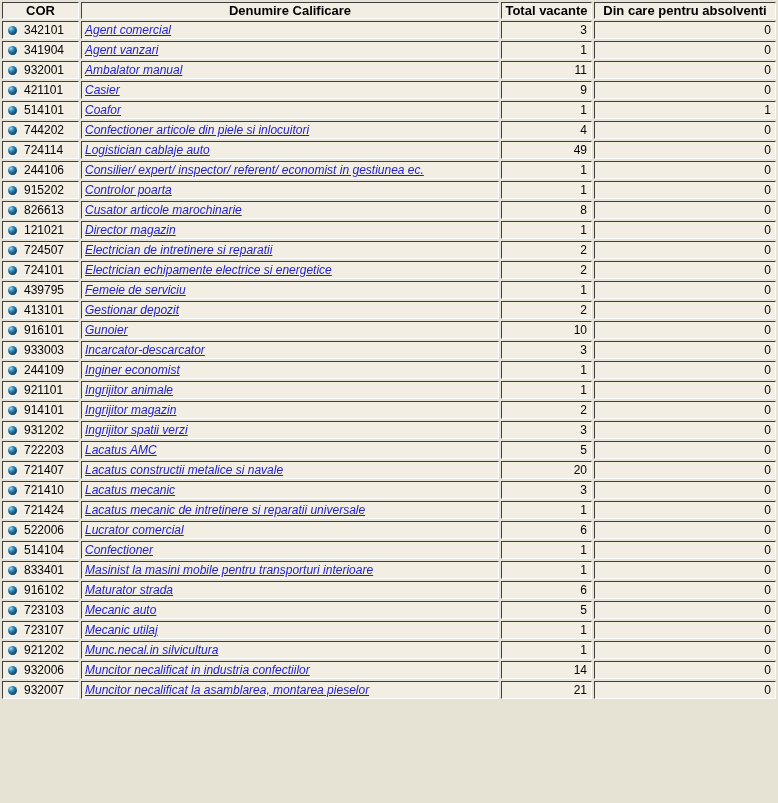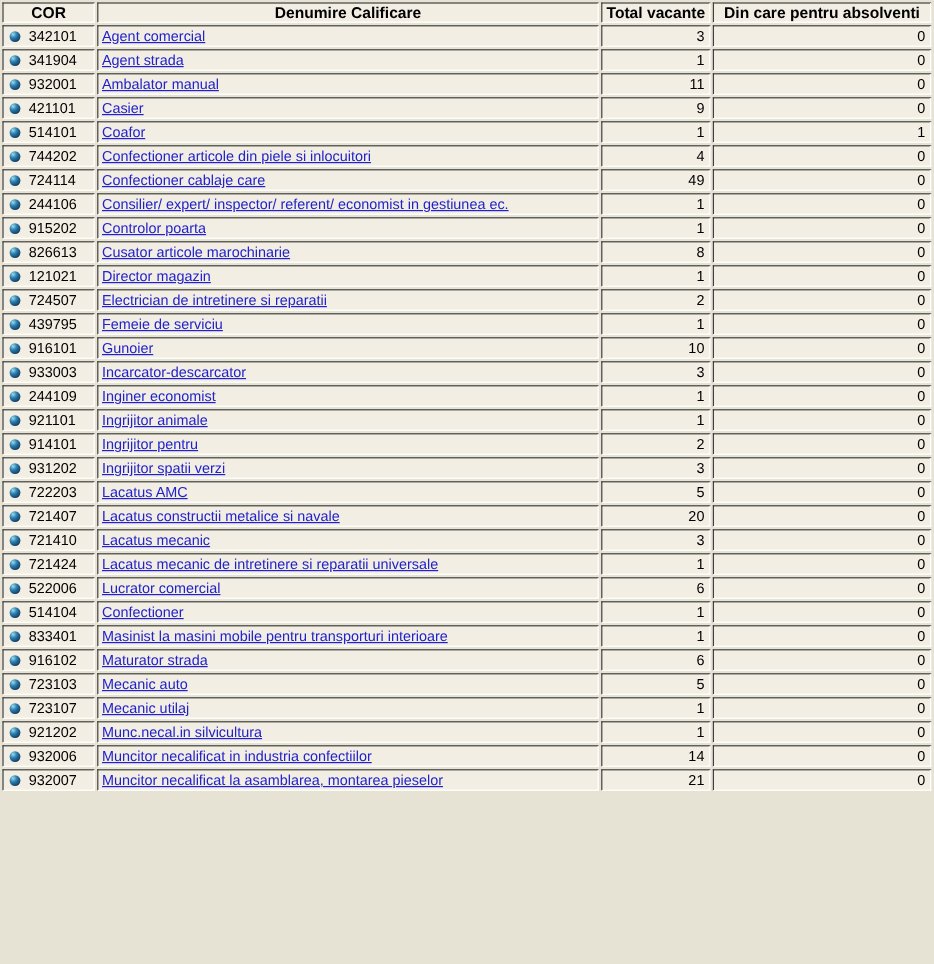"Agent comercial" td.name-cell a { font-style: none -> italic }
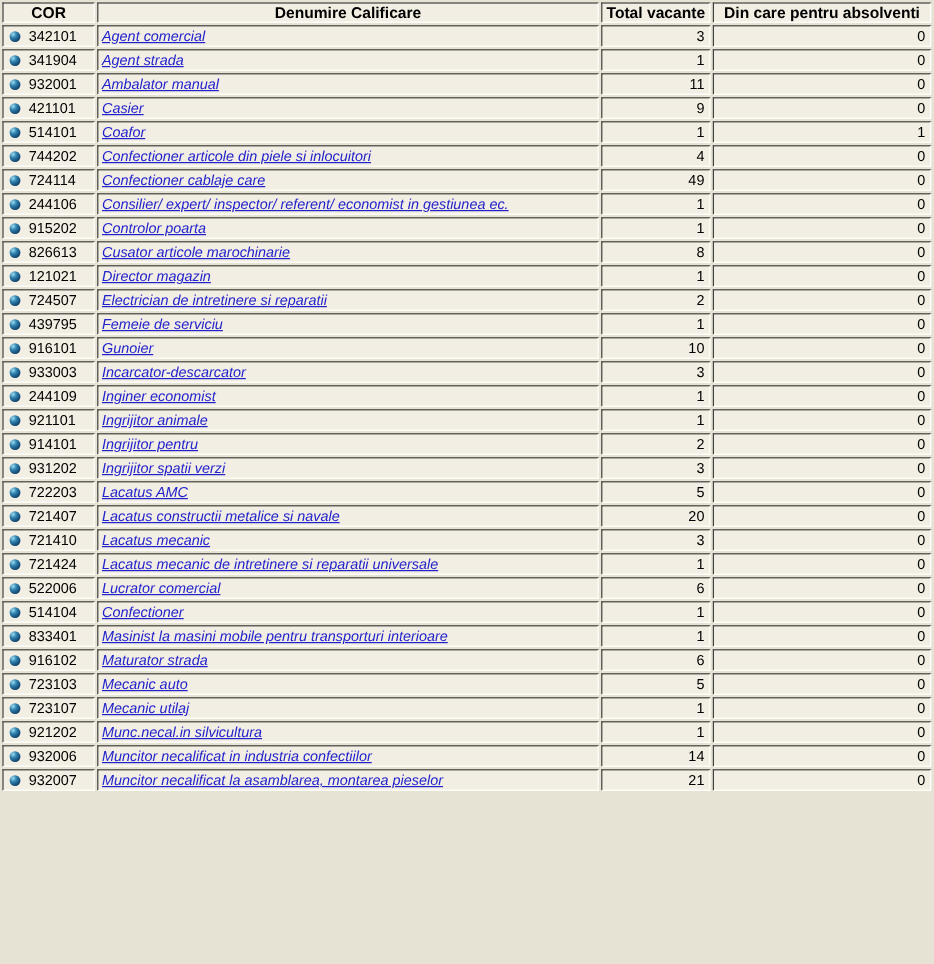"Agent strada" a { text: strada -> vanzari }
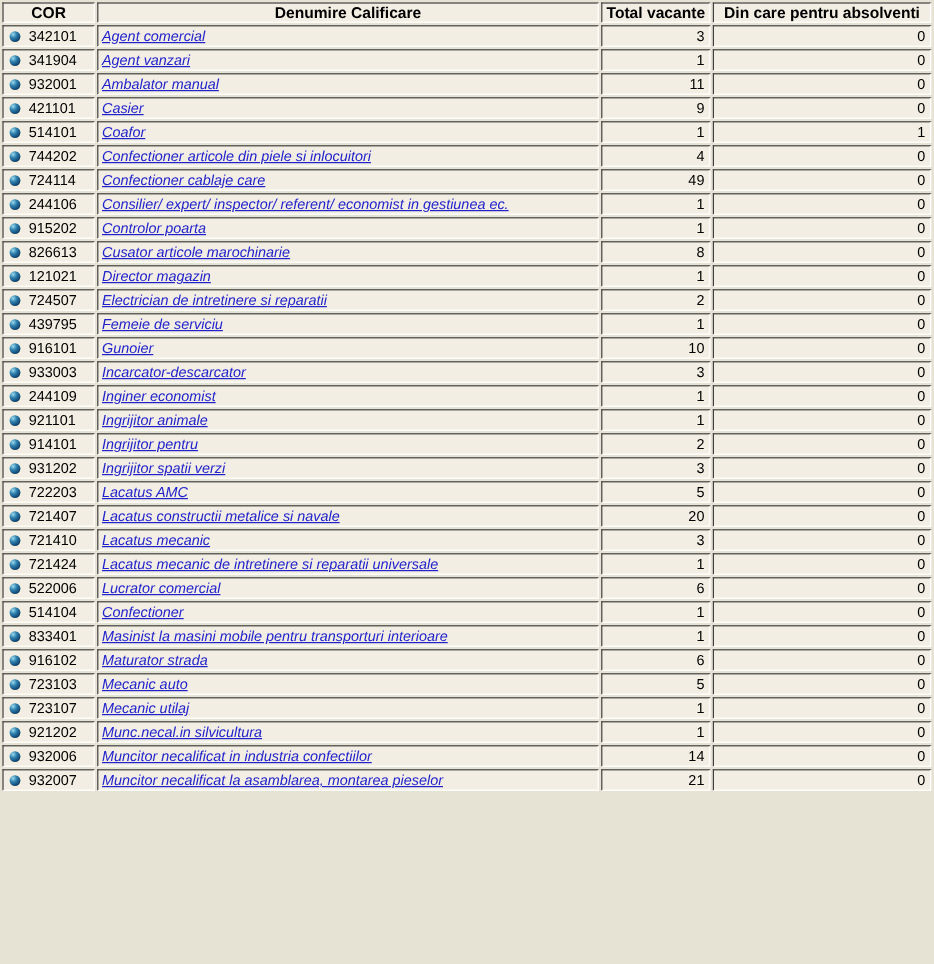"Confectioner cablaje care" a { text: Confectioner cablaje care -> Logistician cablaje auto }
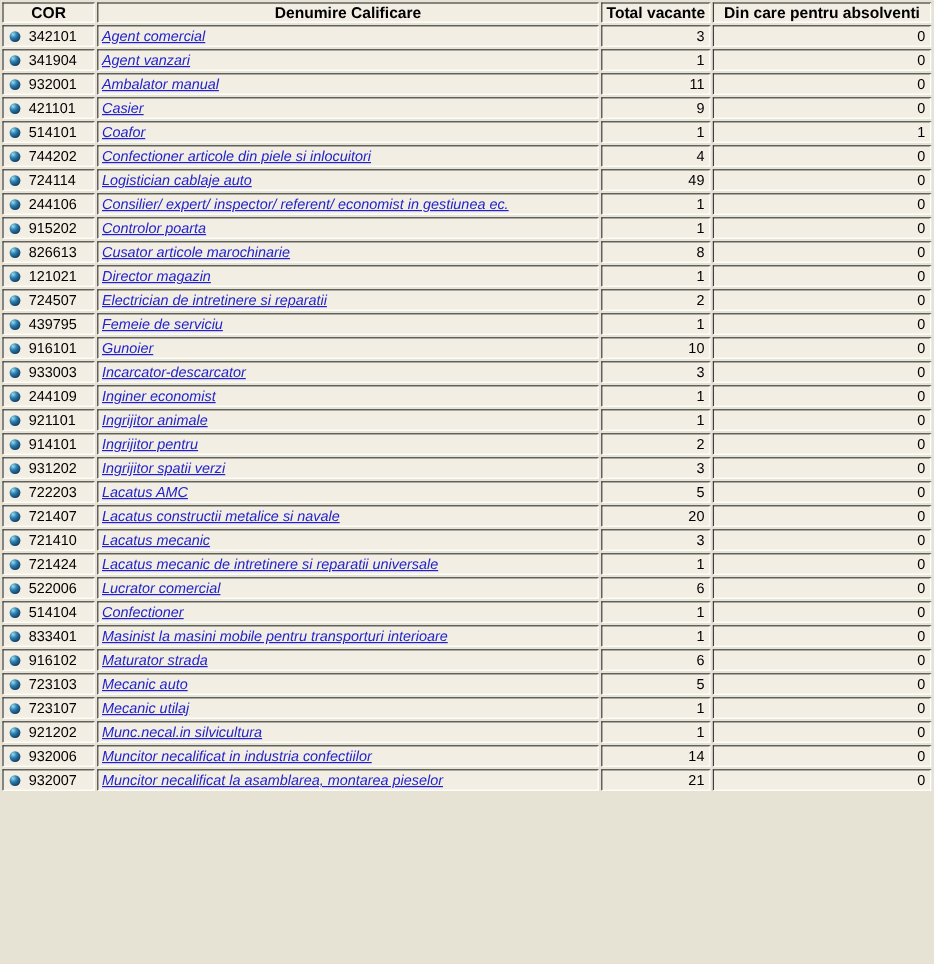"724101" tr { html: none -> <tr> <td><span></span><span>724101</span></td> <td><a>Electrician echipamente electrice si energetice</a></td> <td><span>2</span></td> <td><span>0</span></td> </tr> }
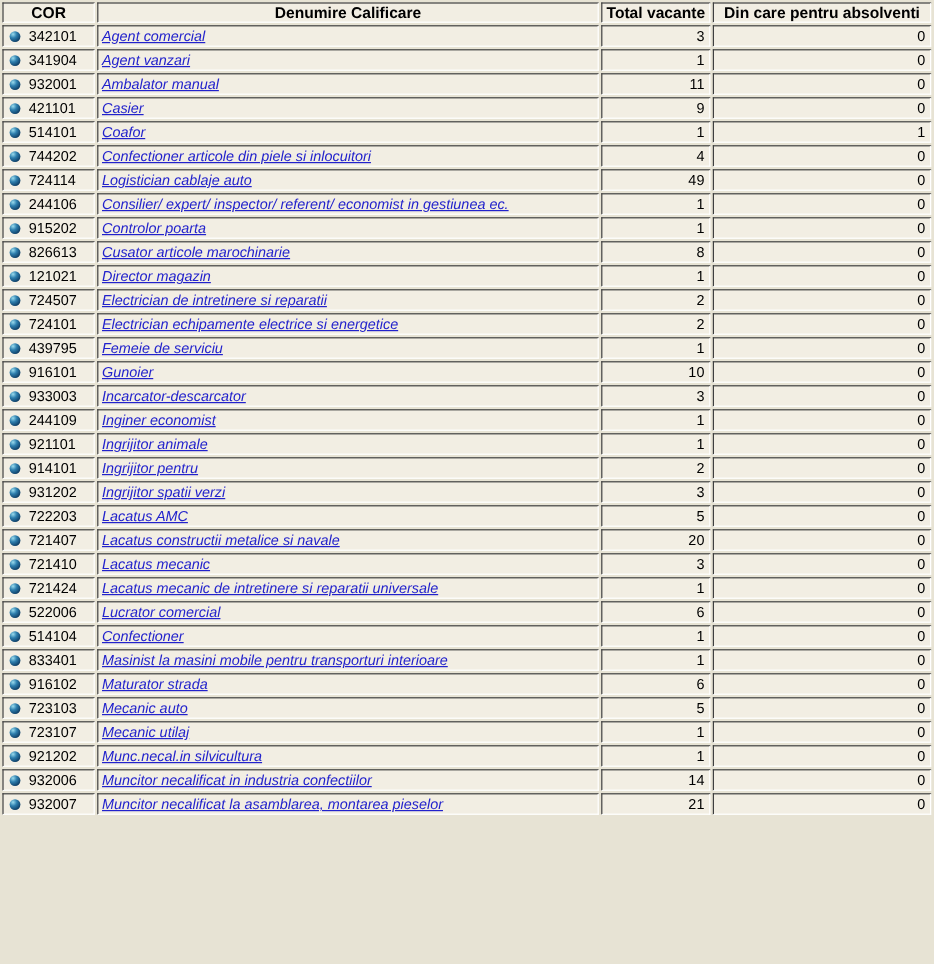"413101" tr { html: none -> <tr> <td><span></span><span>413101</span></td> <td><a>Gestionar depozit</a></td> <td><span>2</span></td> <td><span>0</span></td> </tr> }
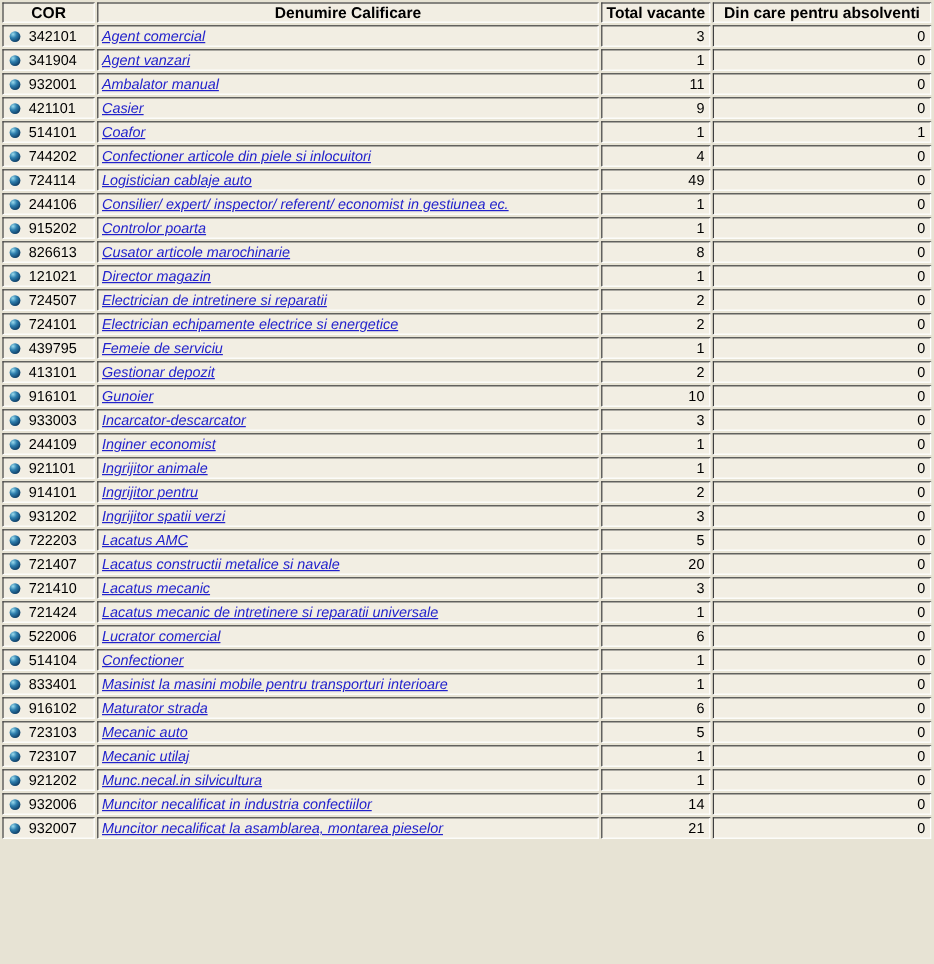"Ingrijitor pentru" a { text: pentru -> magazin }
